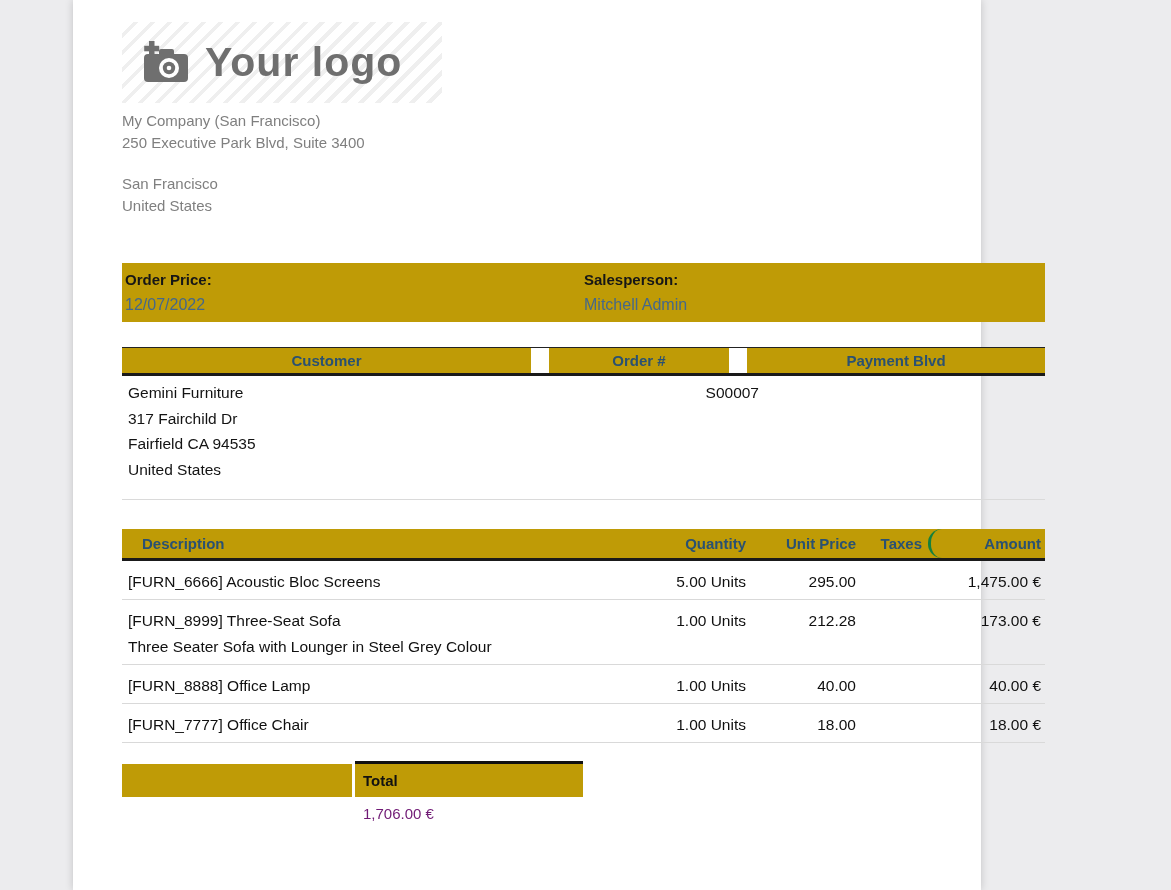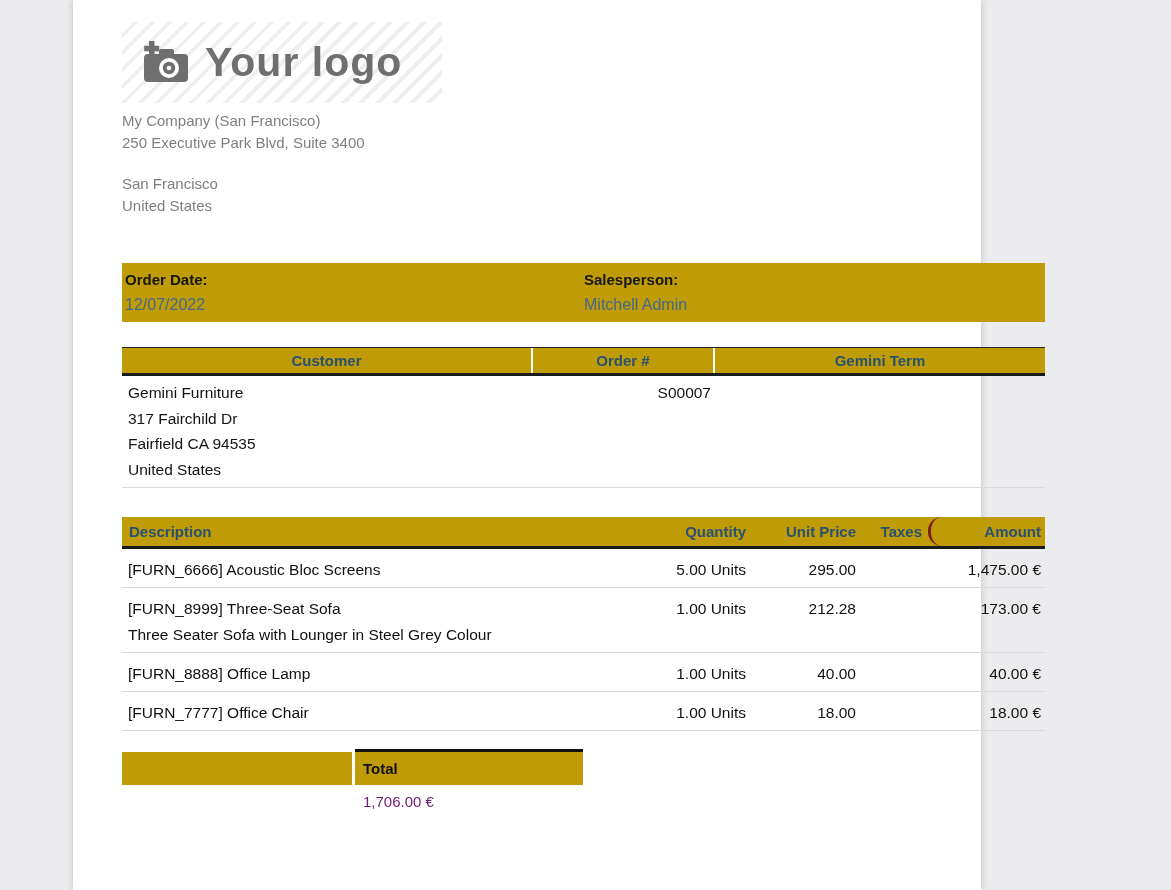"Order Date:" div.info-label { text: Date -> Price }
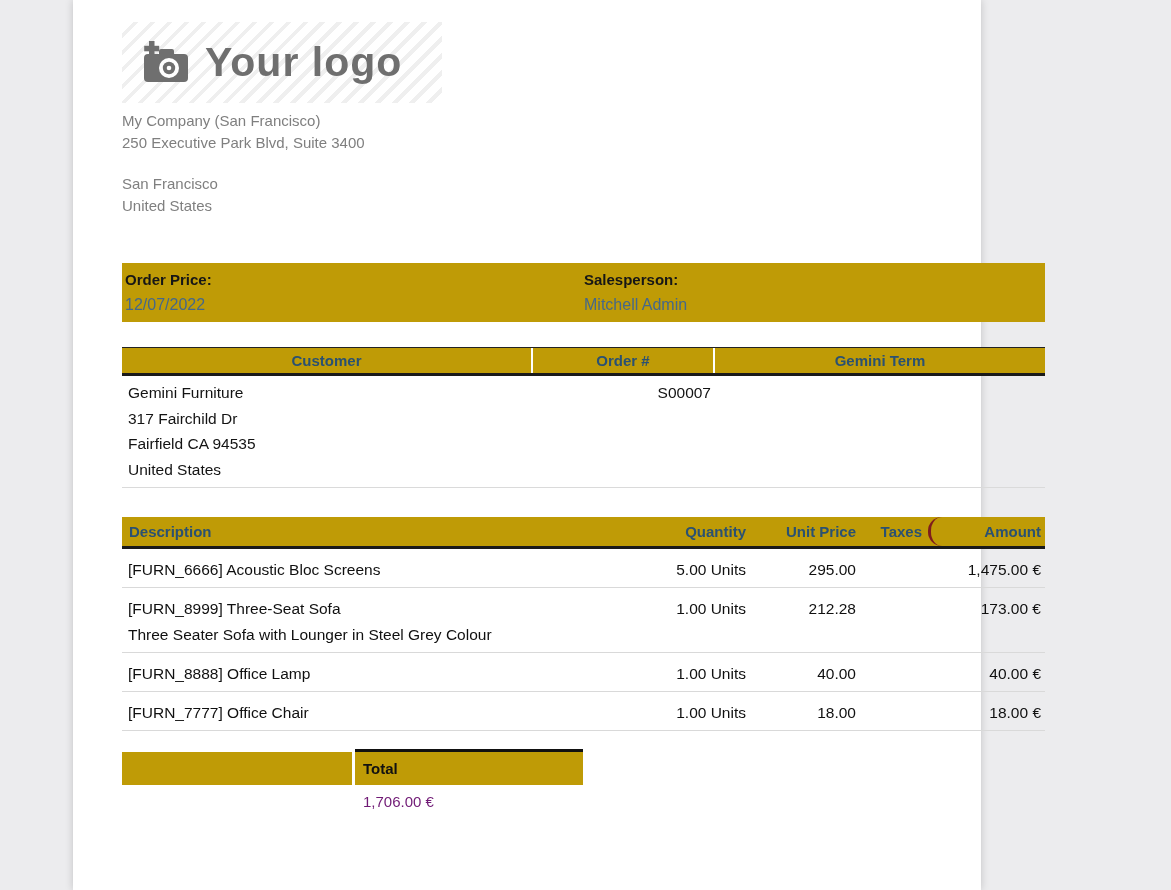"Customer" .customer-header { gap: 2px -> 18px }
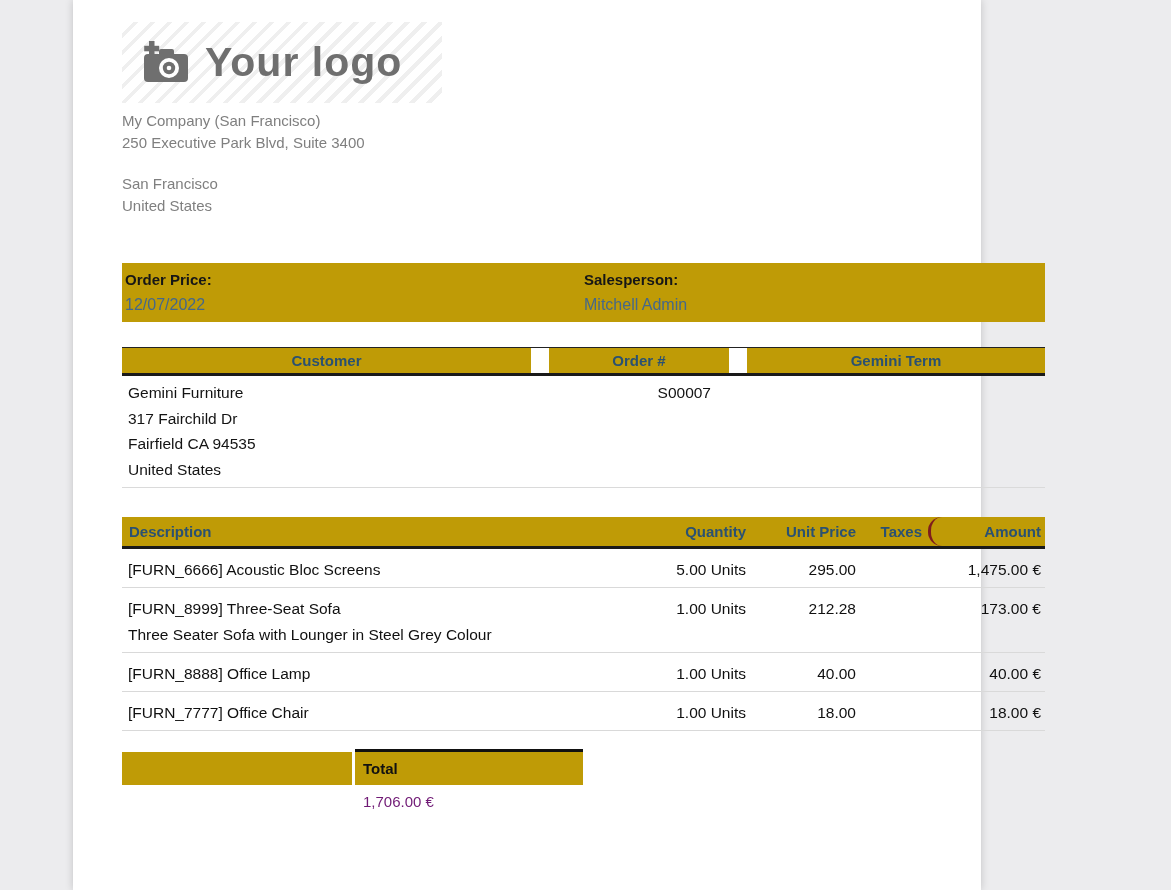"Gemini Term" div.hcell { text: Gemini Term -> Payment Blvd }
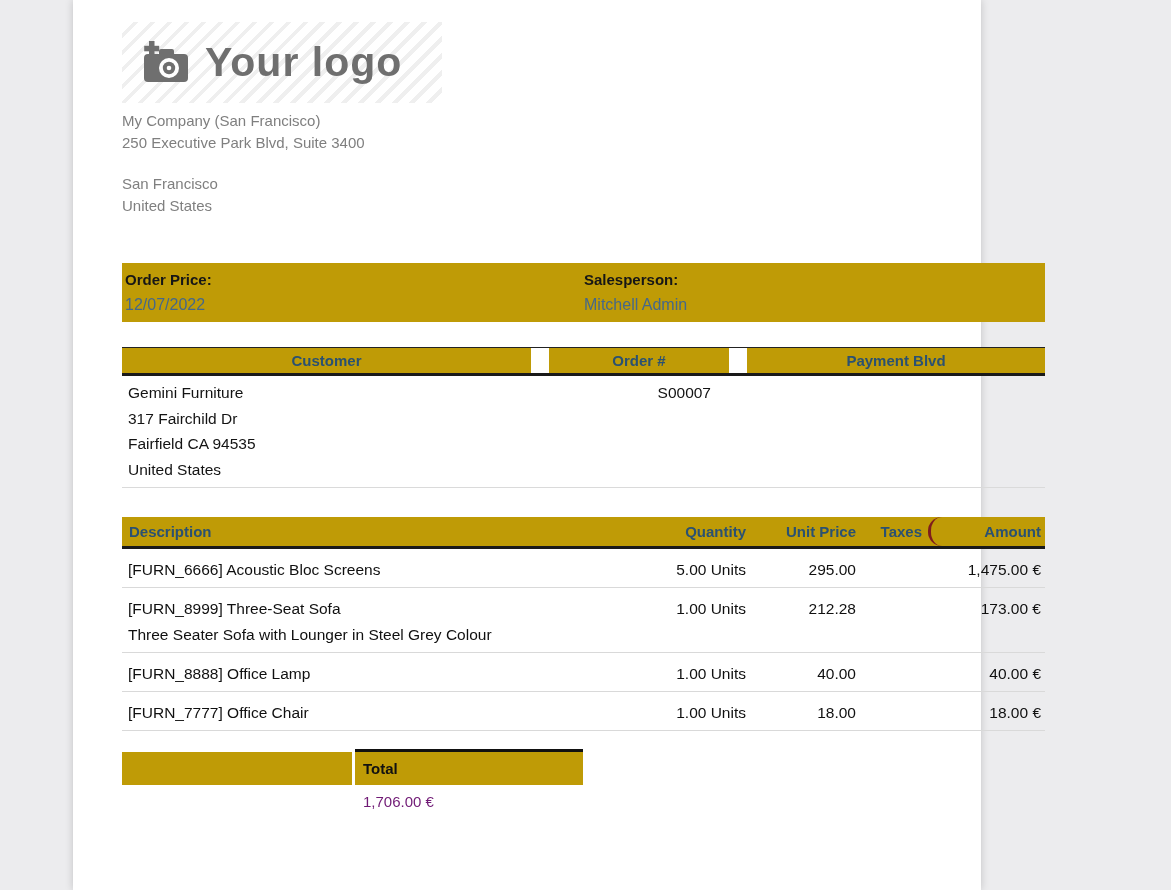"Gemini Furniture" .customer-body { gap: none -> 48px; padding: 4px 0 5px -> 4px 0 17px }
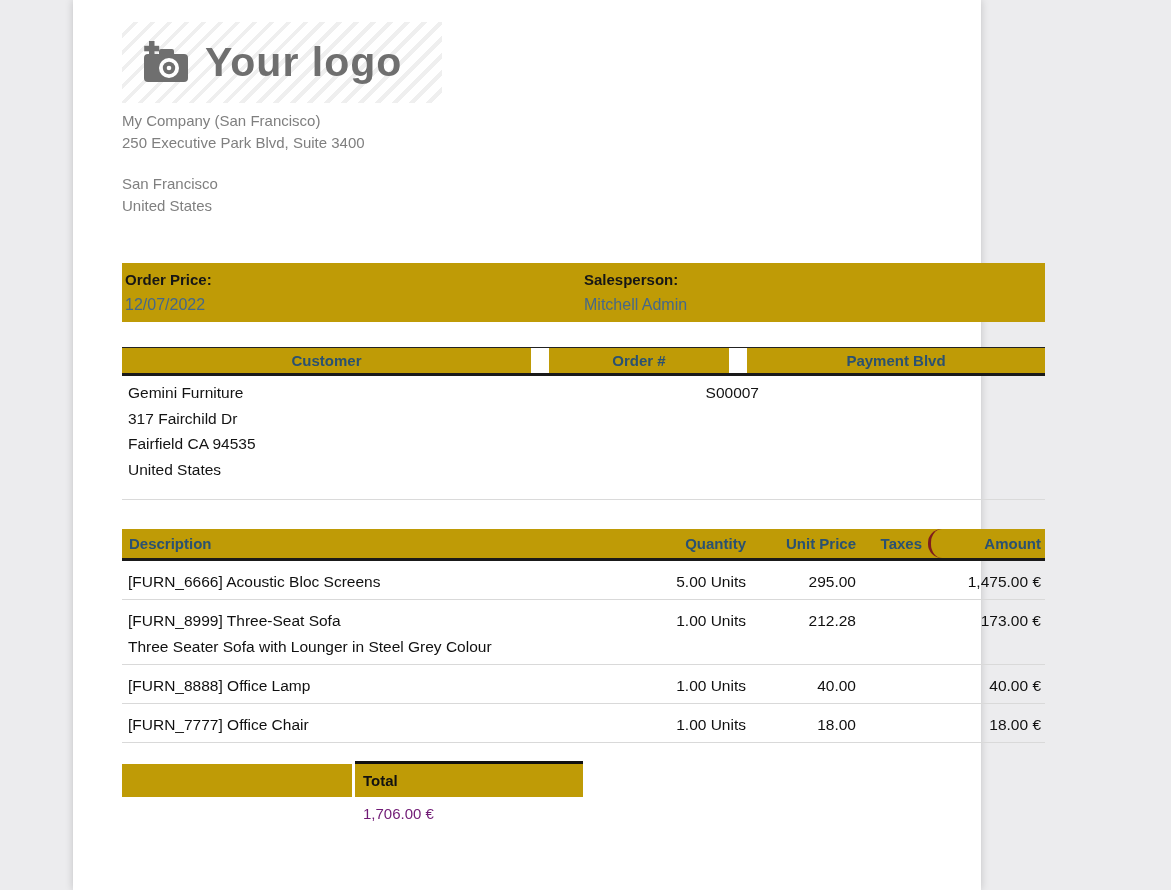"Description" .ih-desc { padding-left: 7px -> 20px }
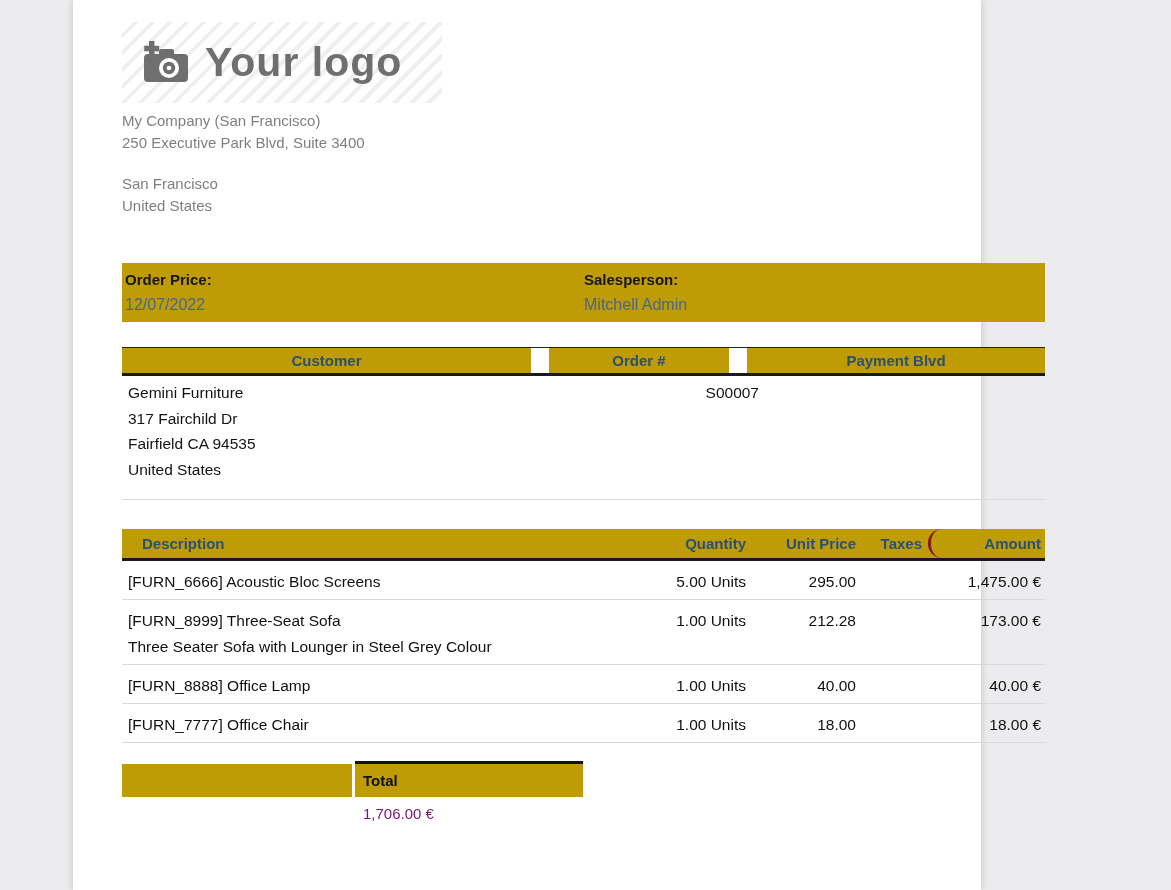"Amount" .items-header .col-amt { border-left: 3px solid #7f1d1d -> 3px solid #15803d }
